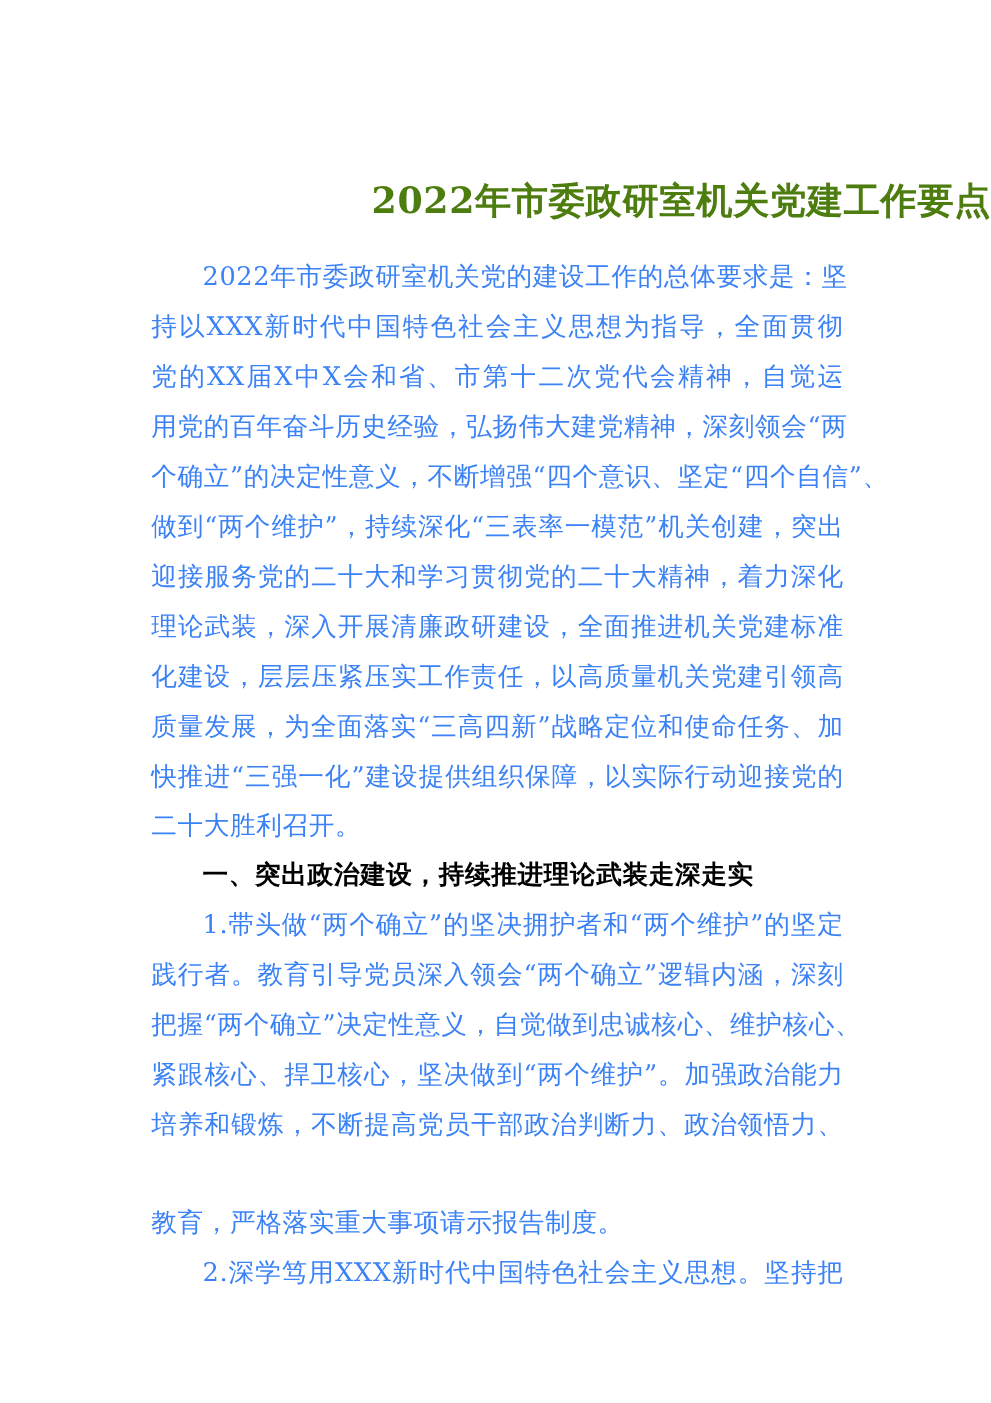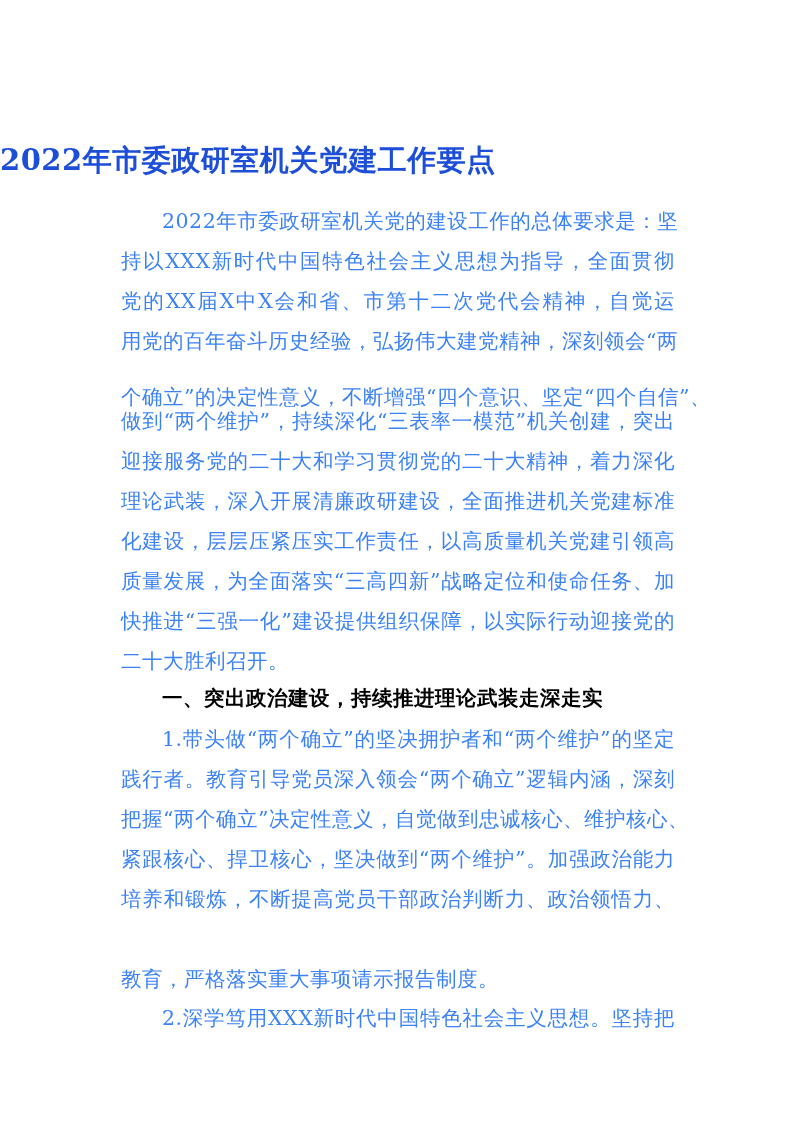"2022年市委政研室机关党建工作要点" .title { color: #1d4ed8 -> #4d7c0f; text-align: left -> right }
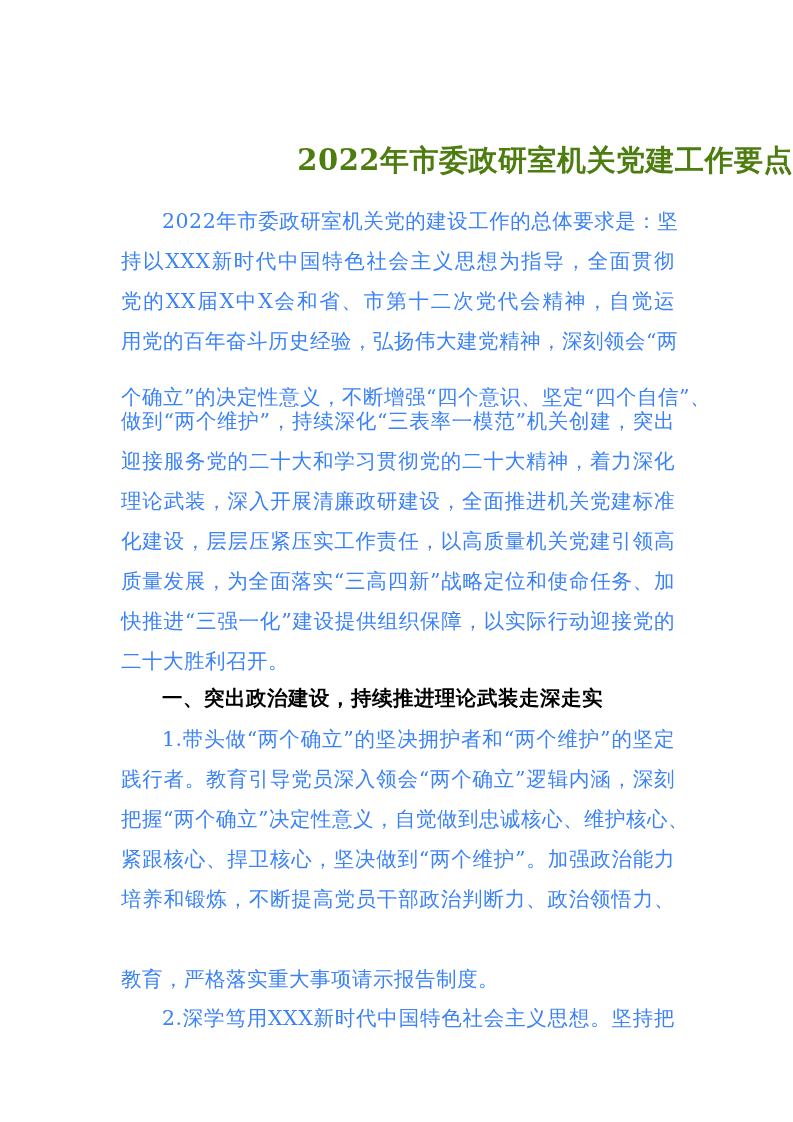"个确立”的决定性意义，不断增强“四个意识、坚定“四个自信”、" .line.wide { margin-top: 16px -> none }
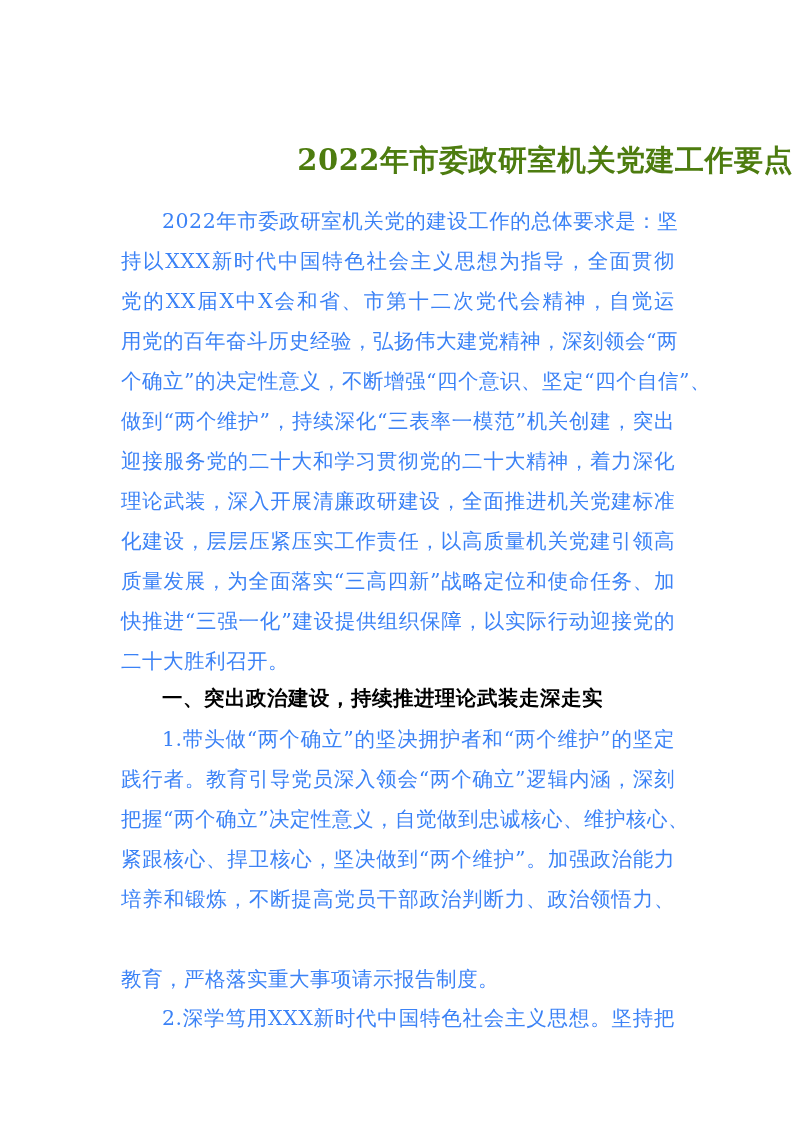"一、突出政治建设，持续推进理论武装走深走实" .heading { font-family: Liberation Mono, monospace -> Liberation Serif, serif }
